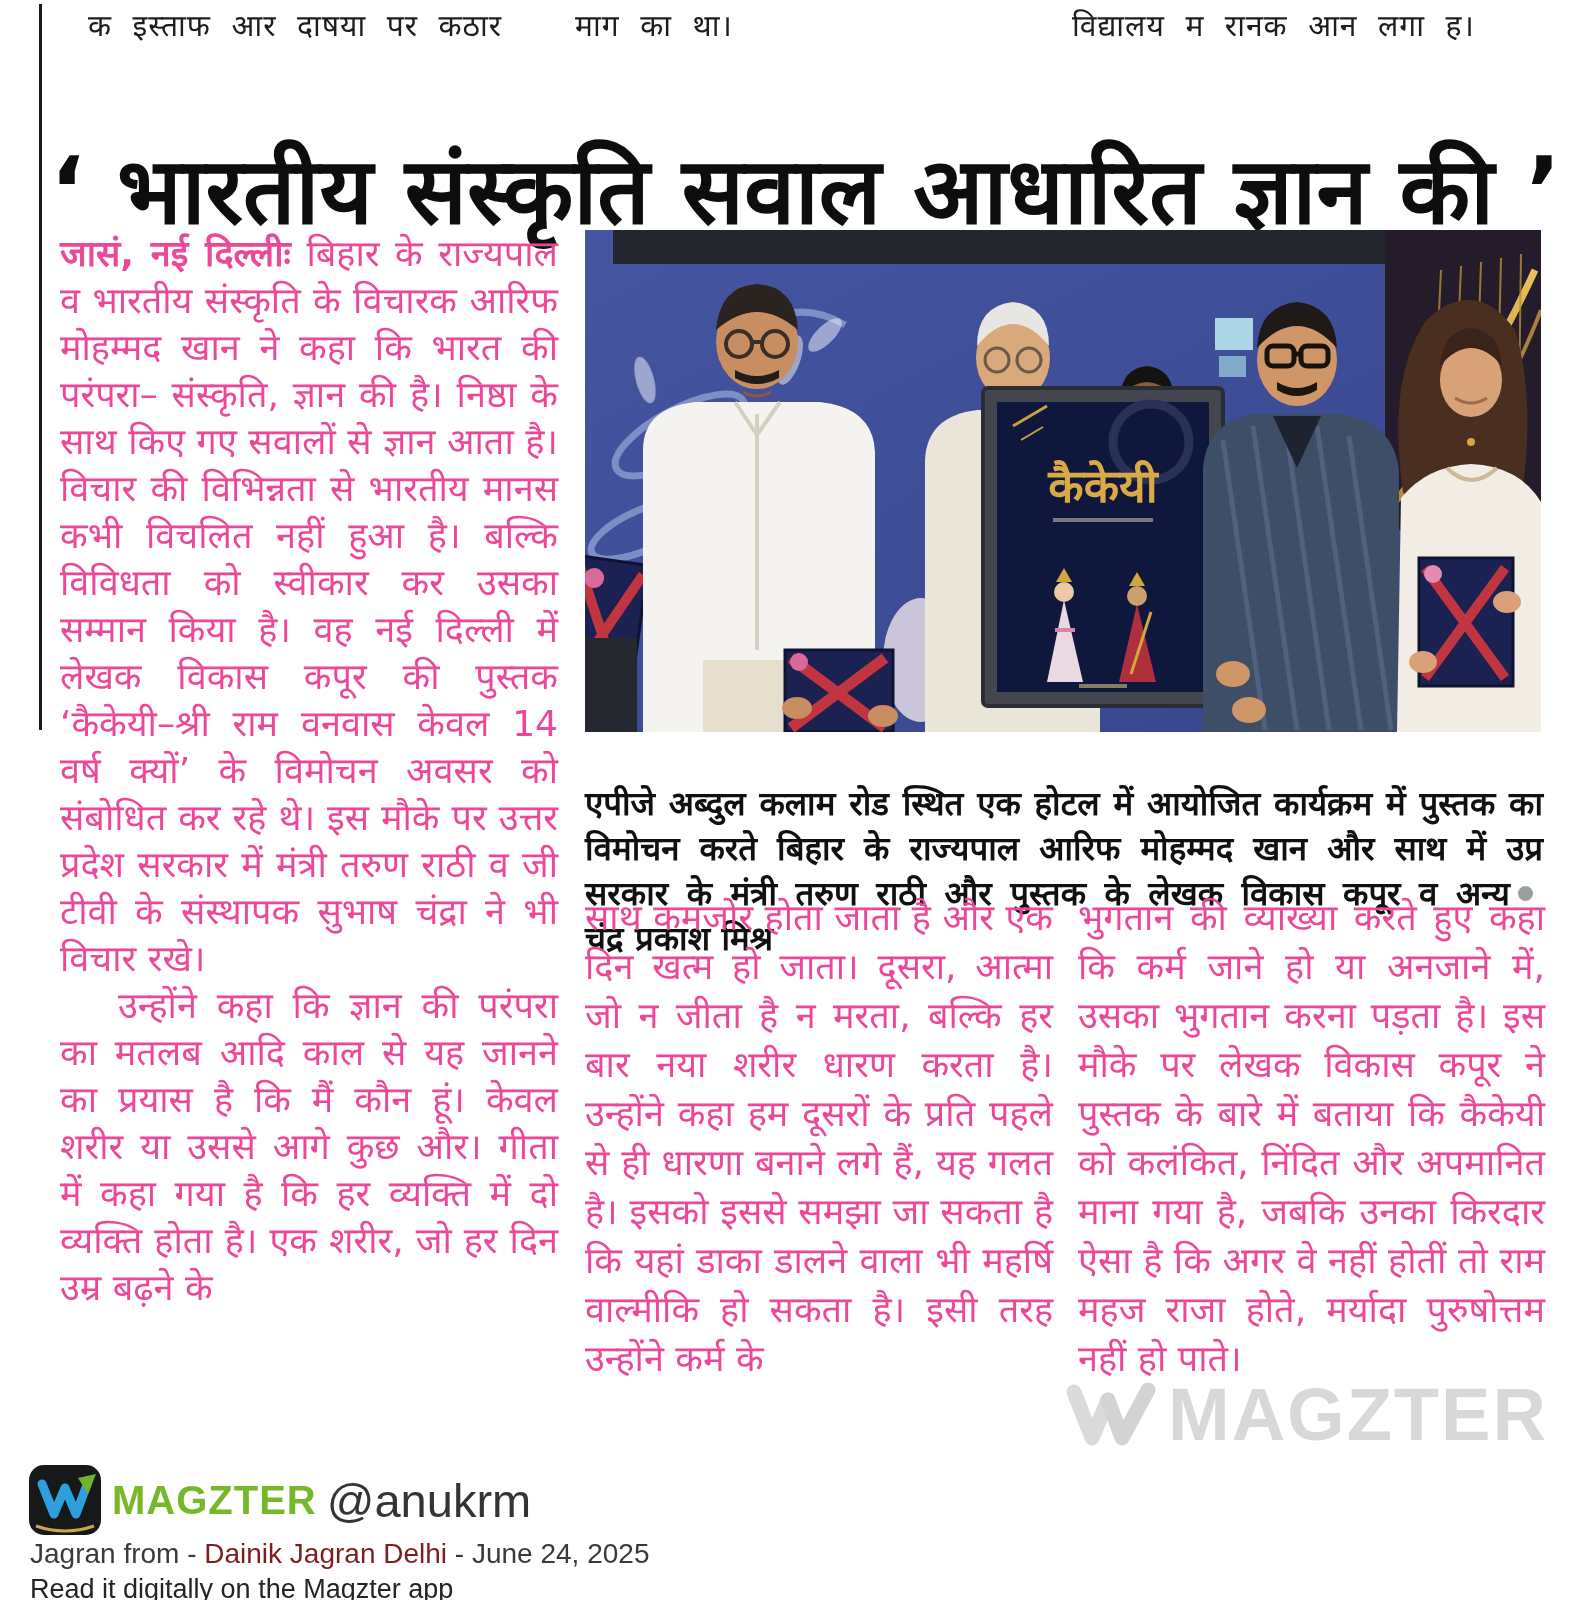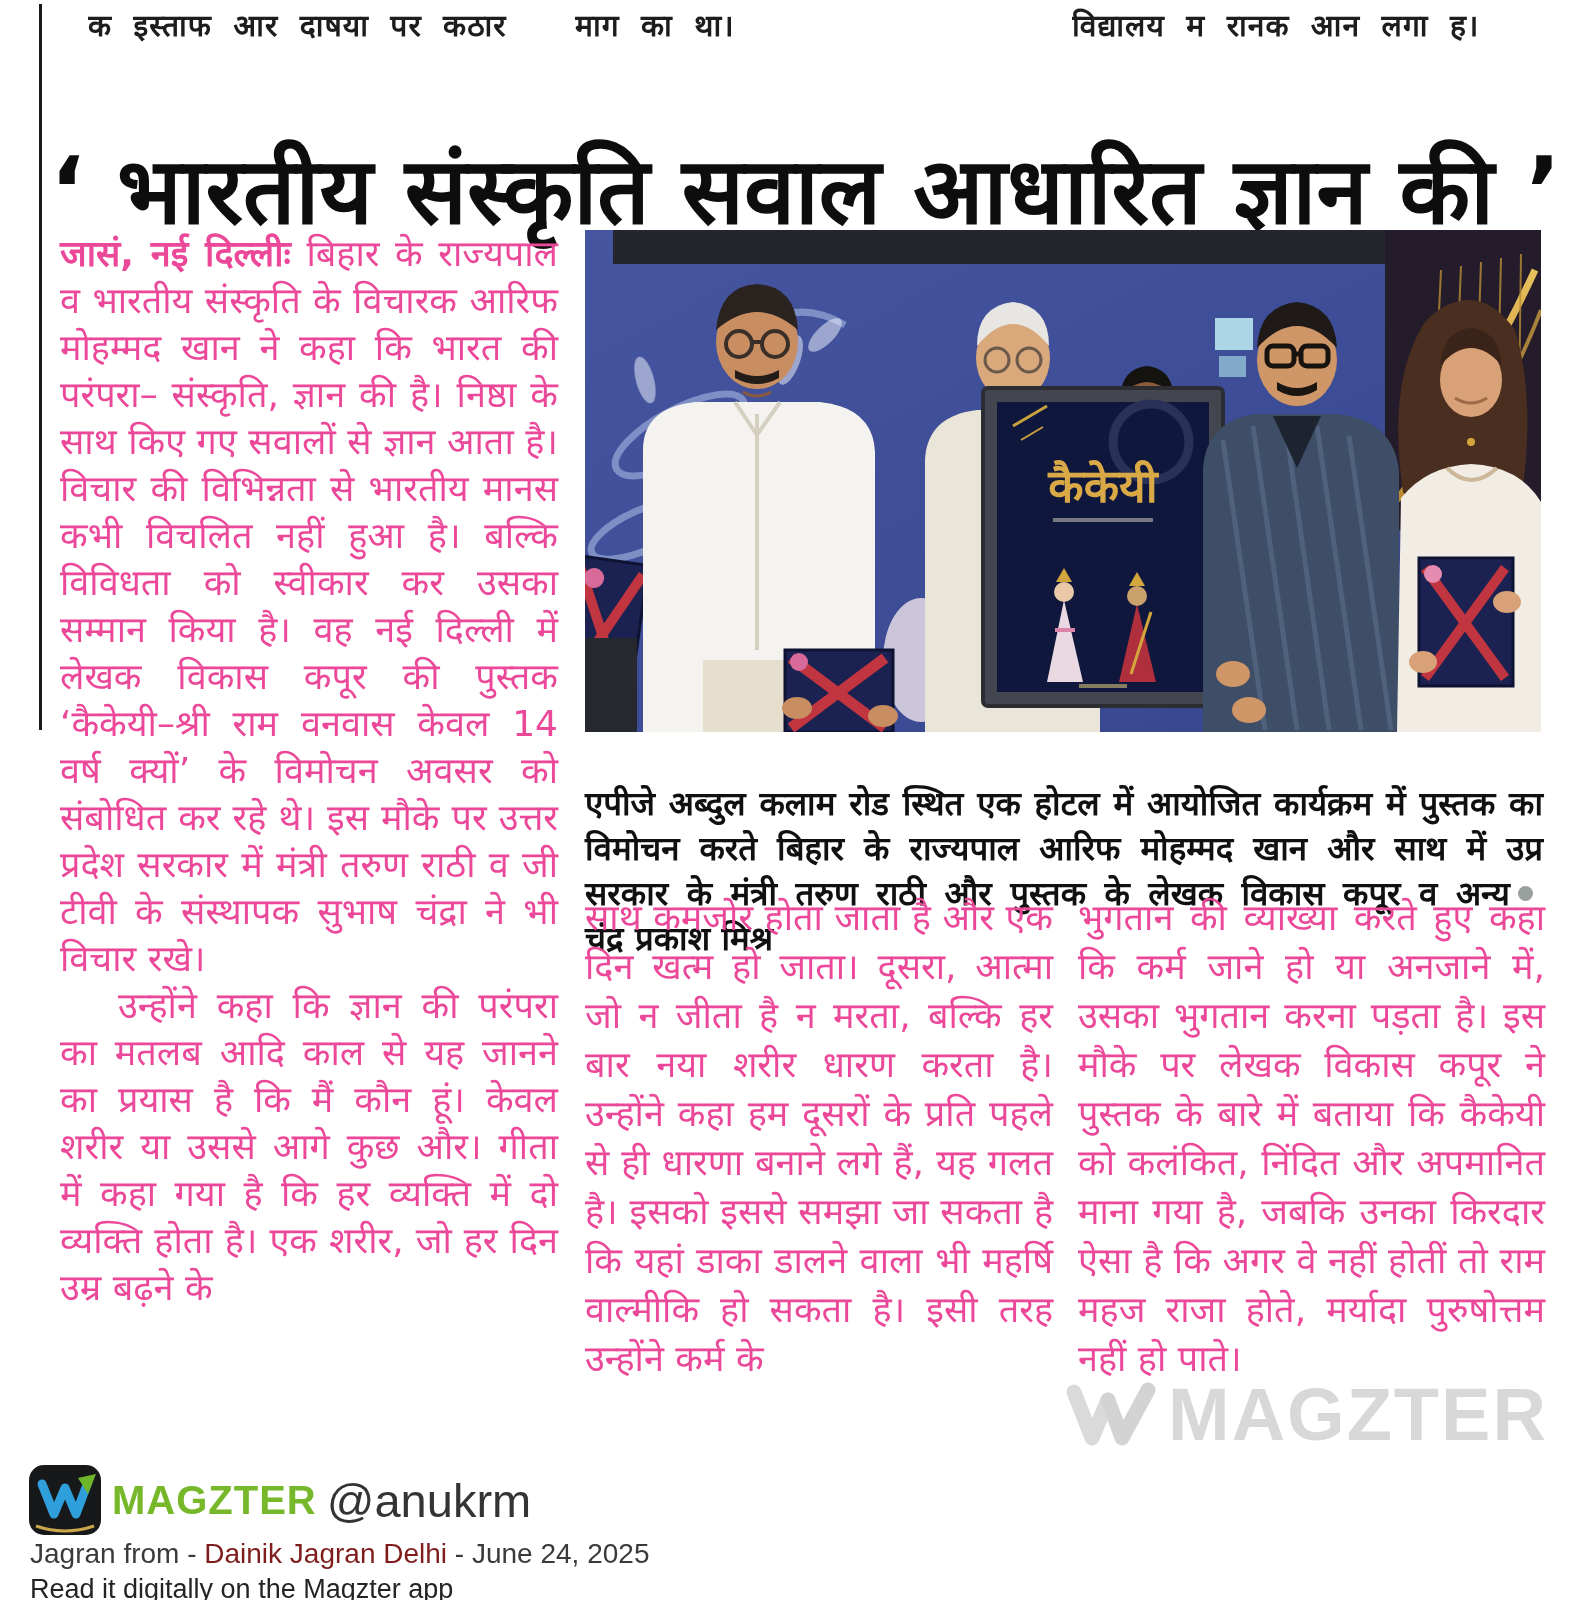"क इस्ताफ आर दाषया पर" .top-frag { font-weight: bold -> none }
